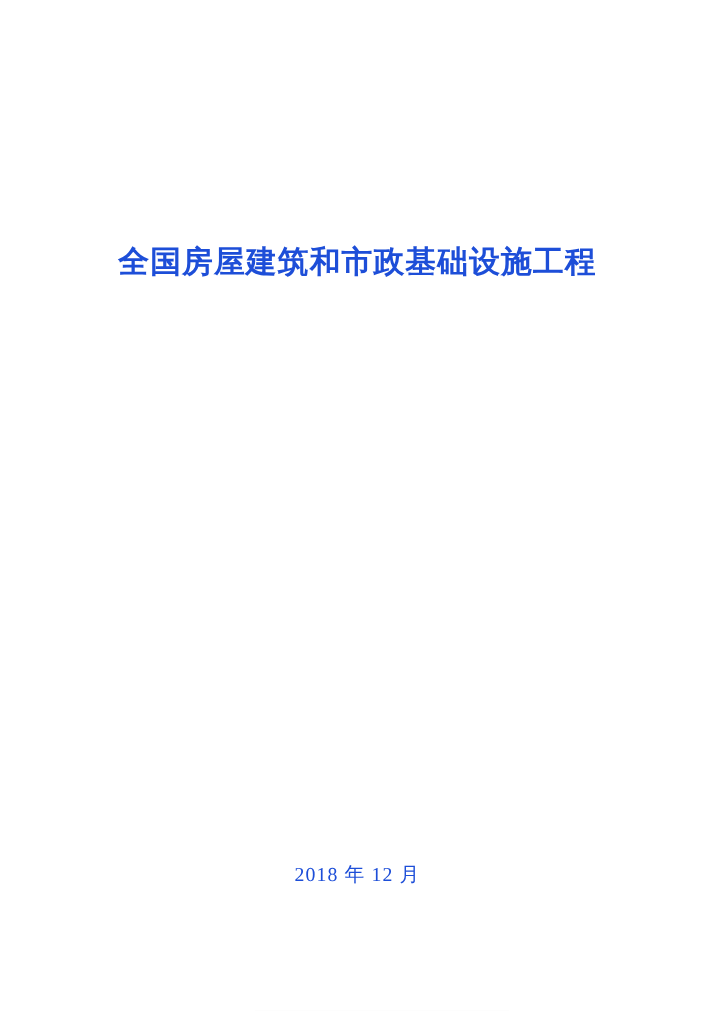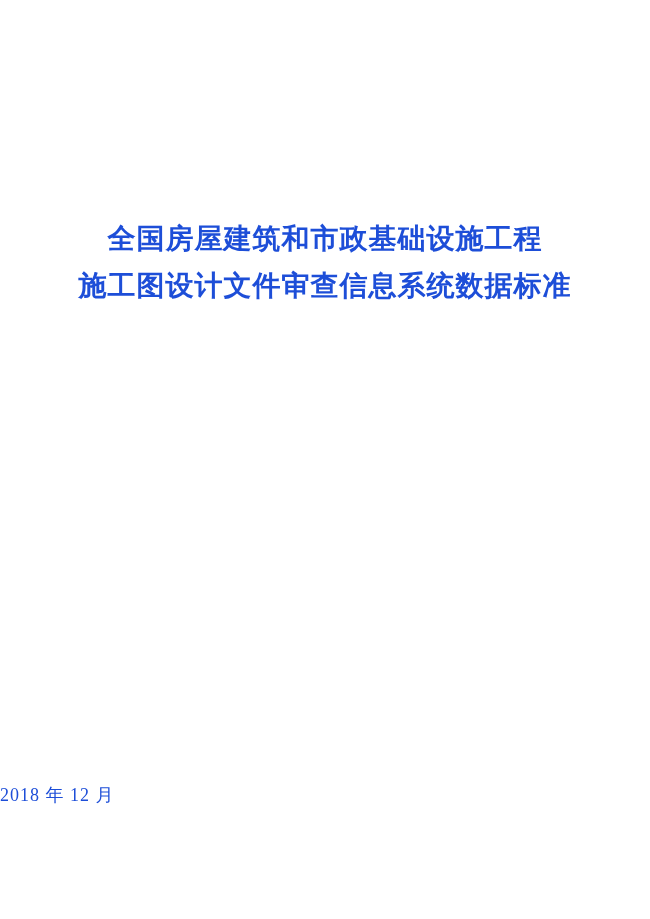"施工图设计文件审查信息系统数据标准" div.title-line { html: <div>施工图设计文件审查信息系统数据标准</div> -> none }
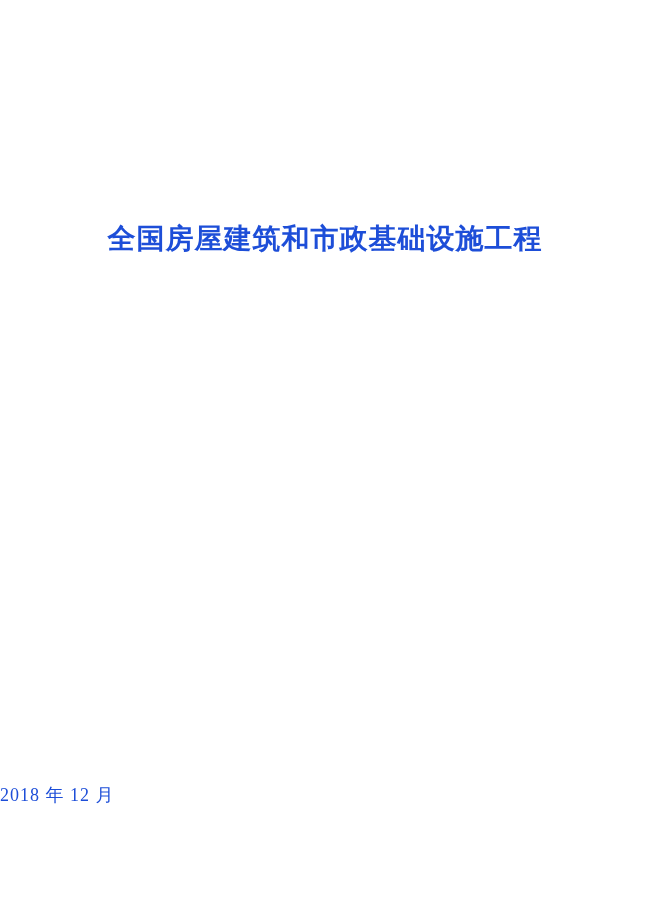"2018 年 12 月" .date-line { text-align: none -> center }
